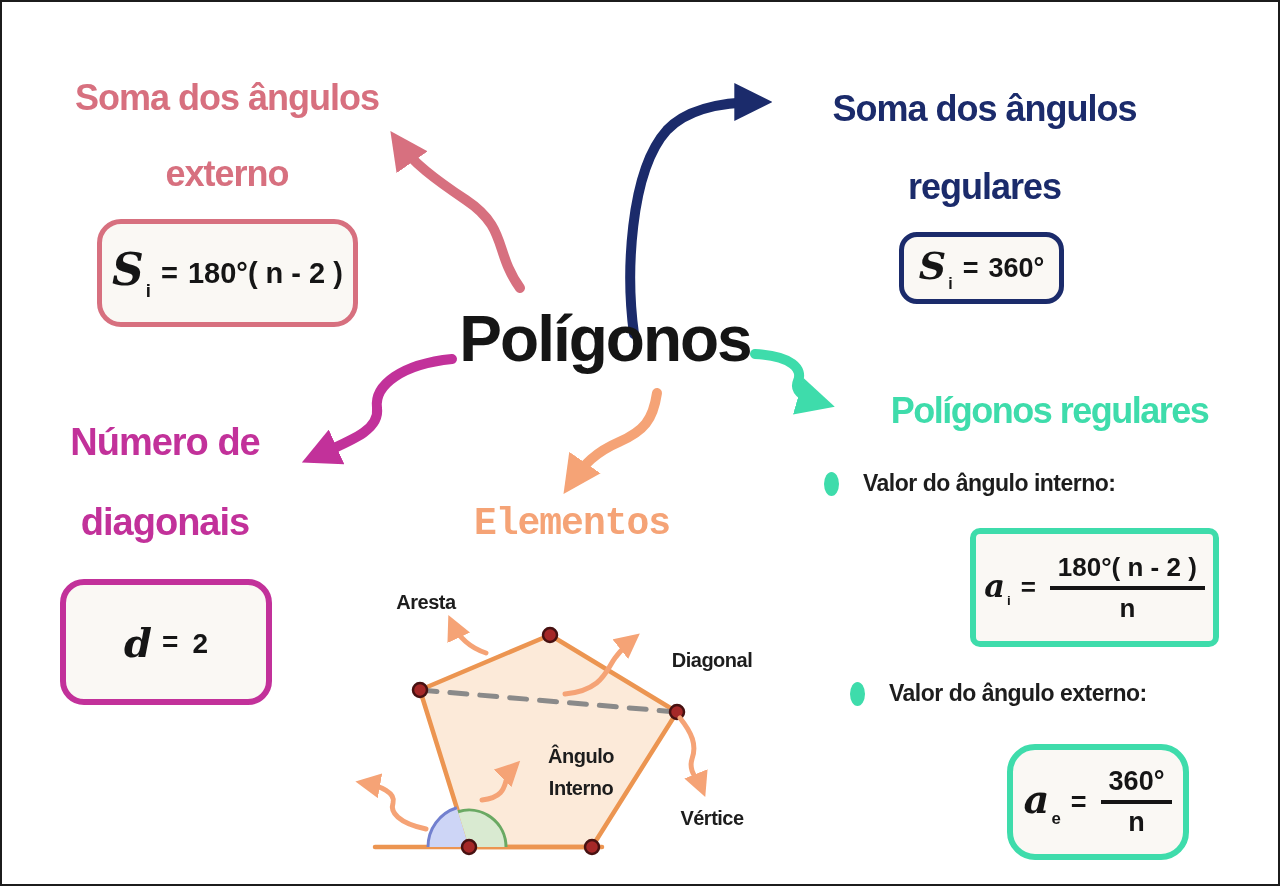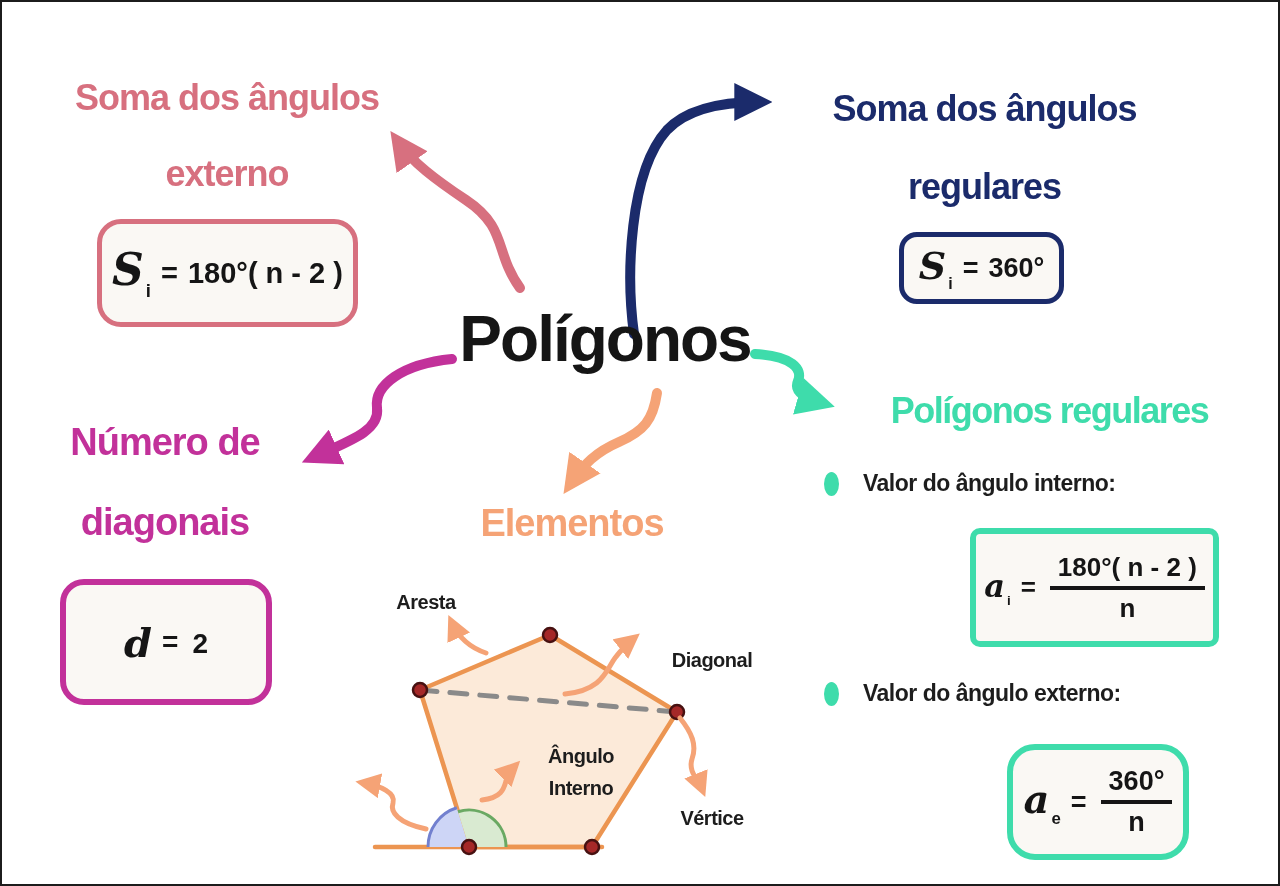"Elementos" div.node { font-family: none -> Liberation Mono, monospace }
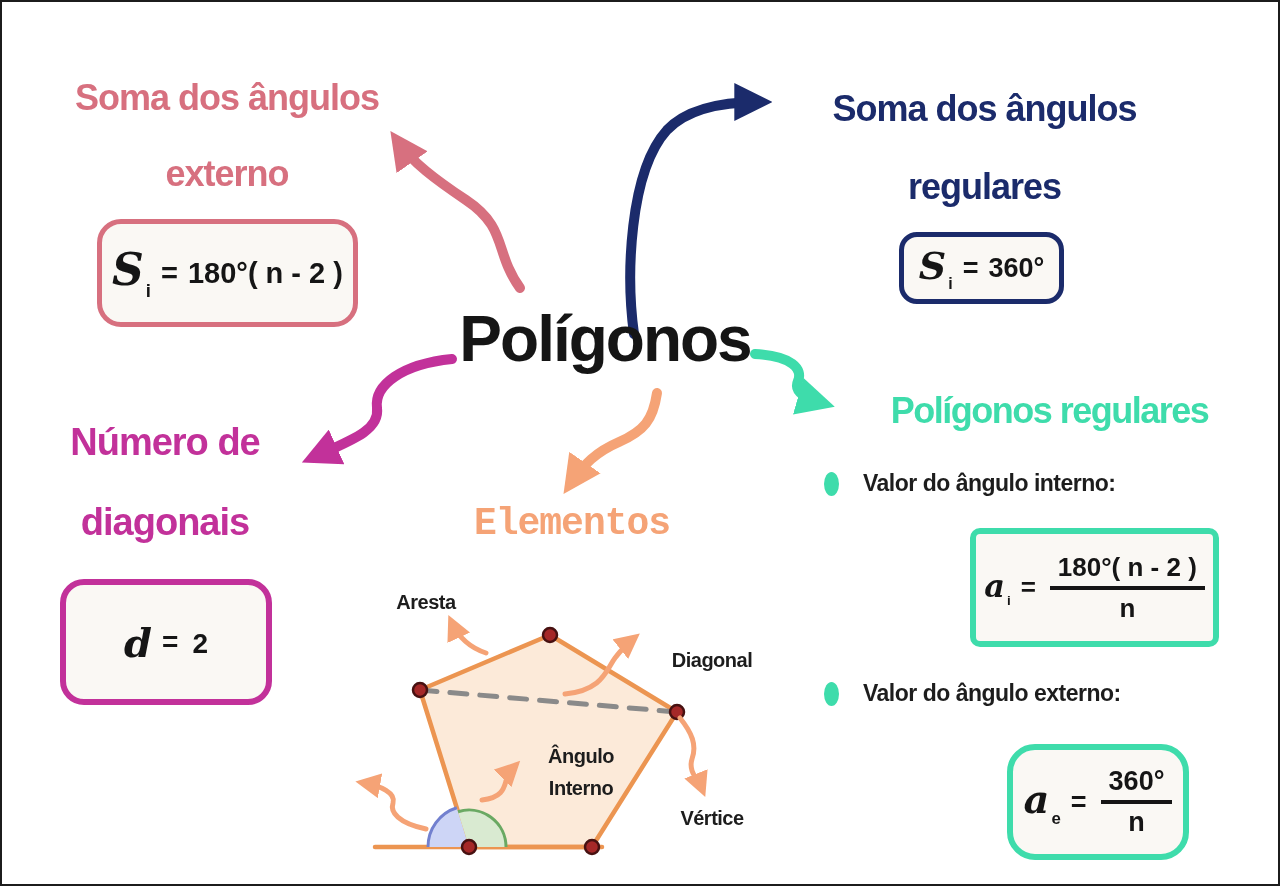"Valor do ângulo externo:" div.bullet-row { left: 822px -> 848px }
